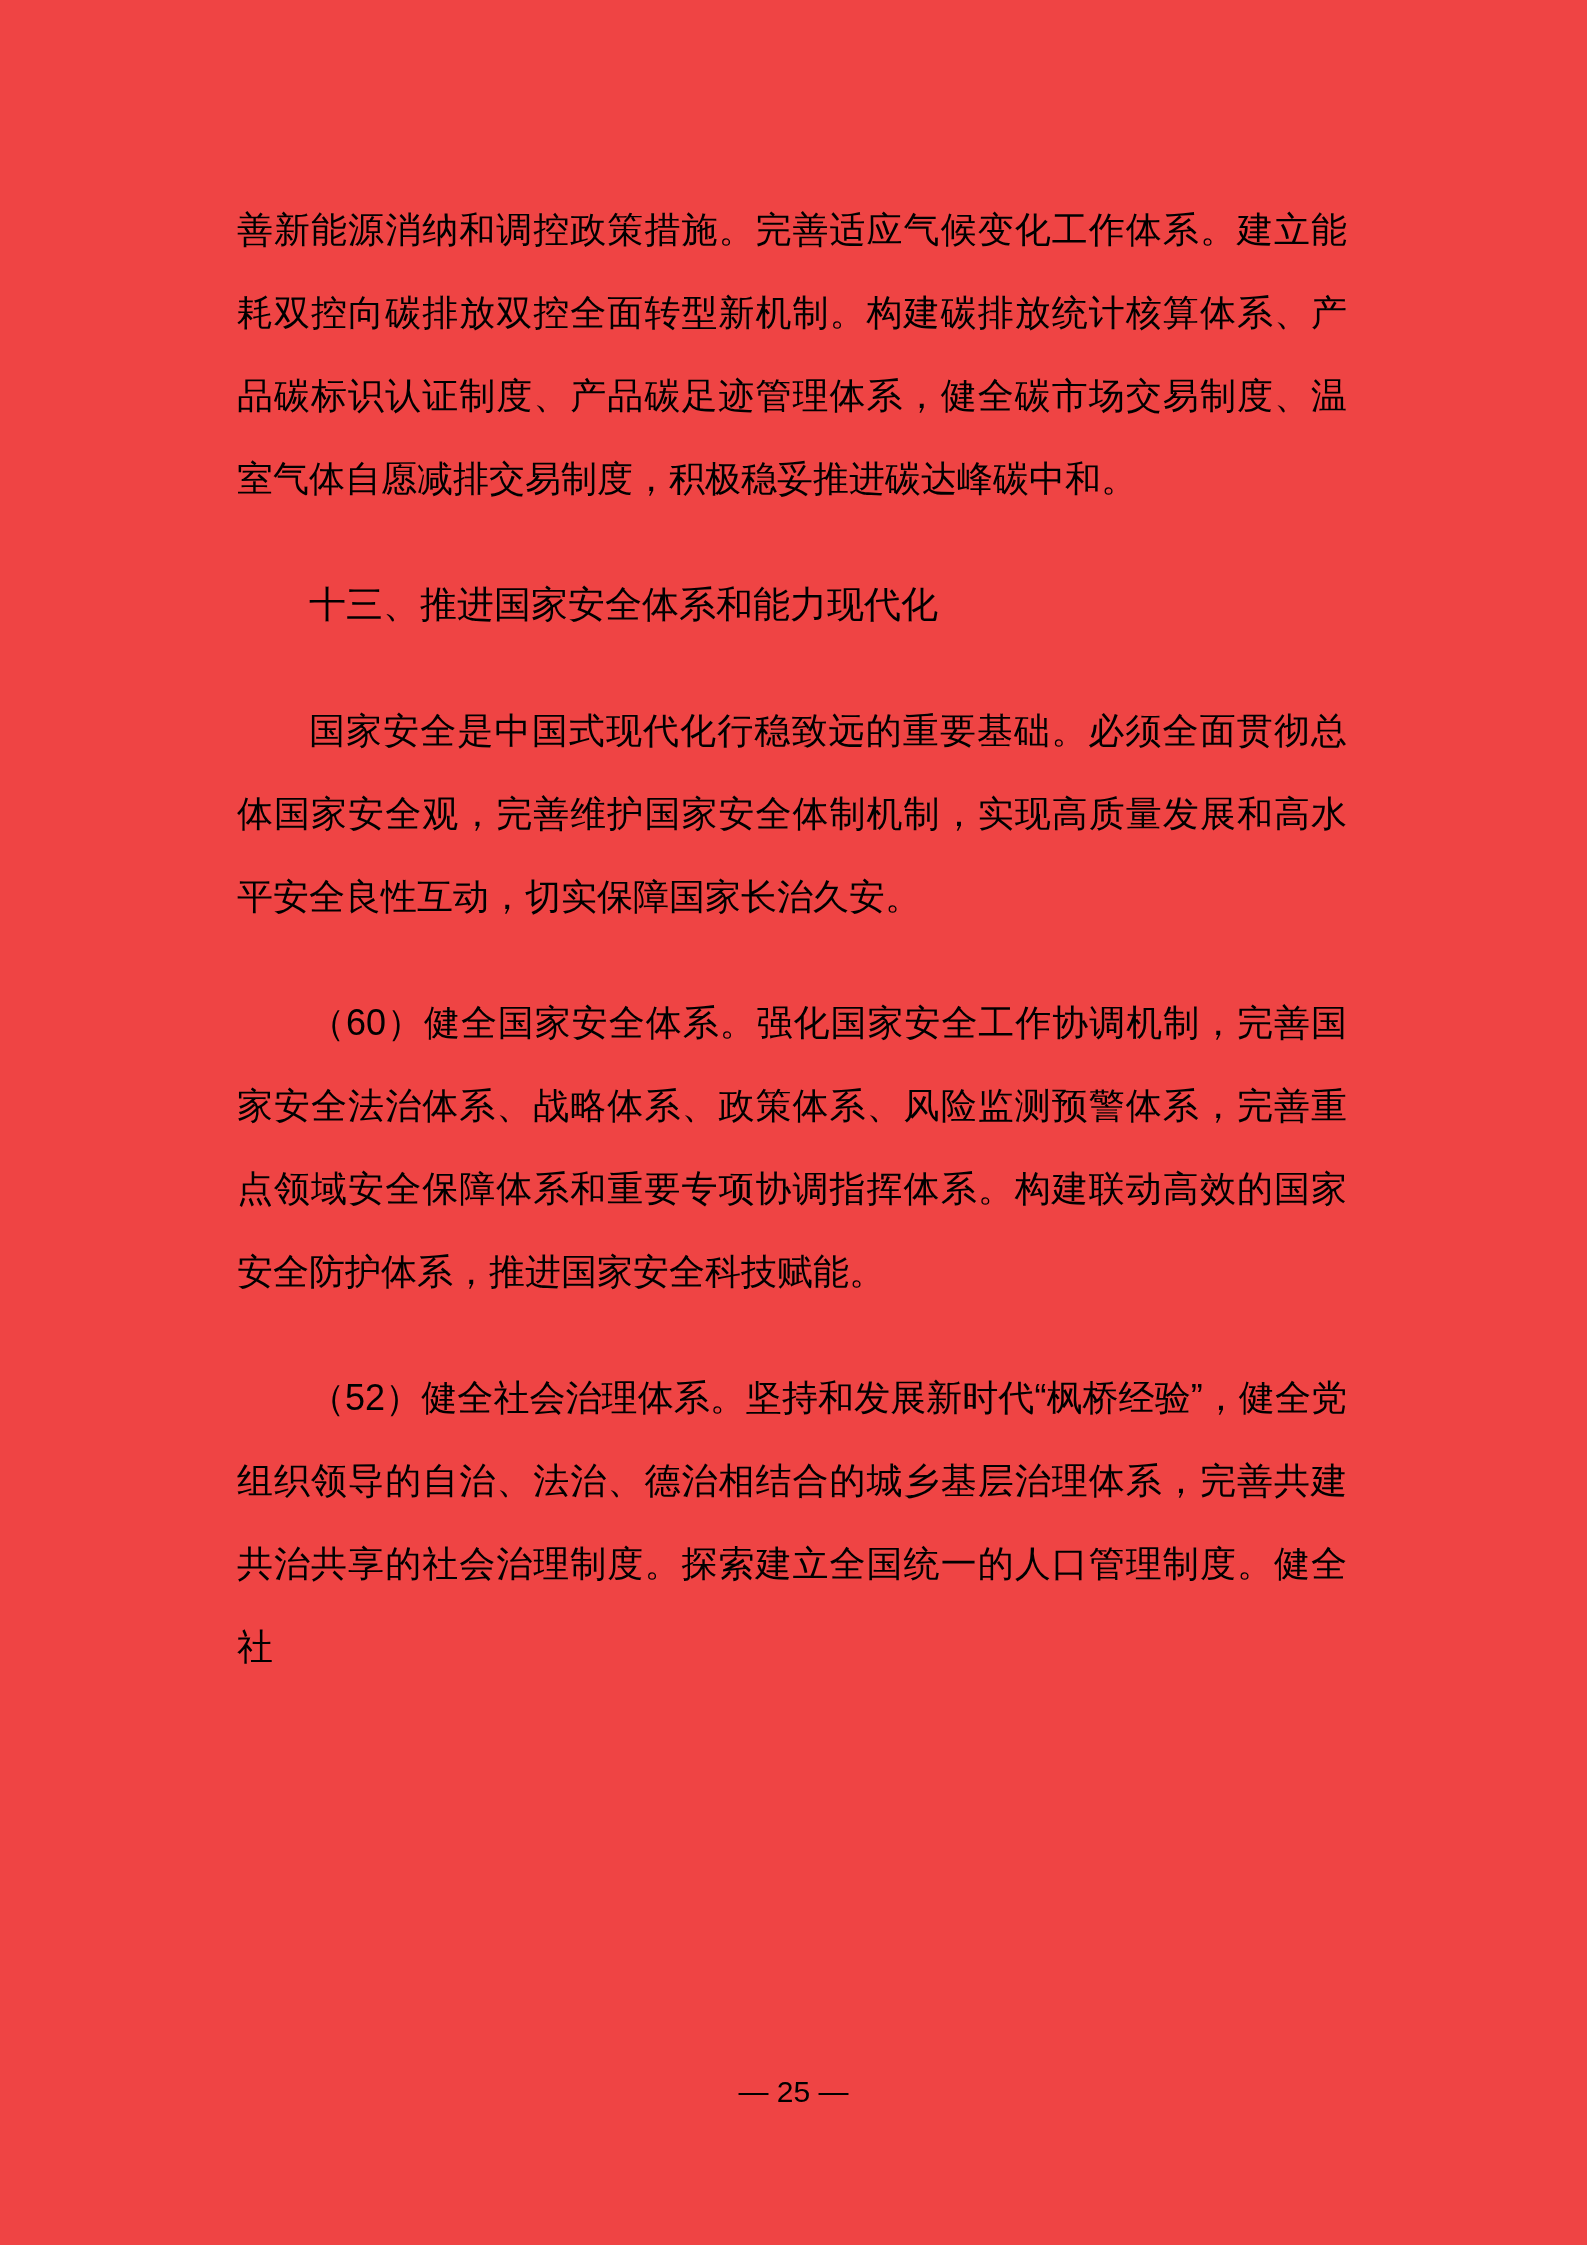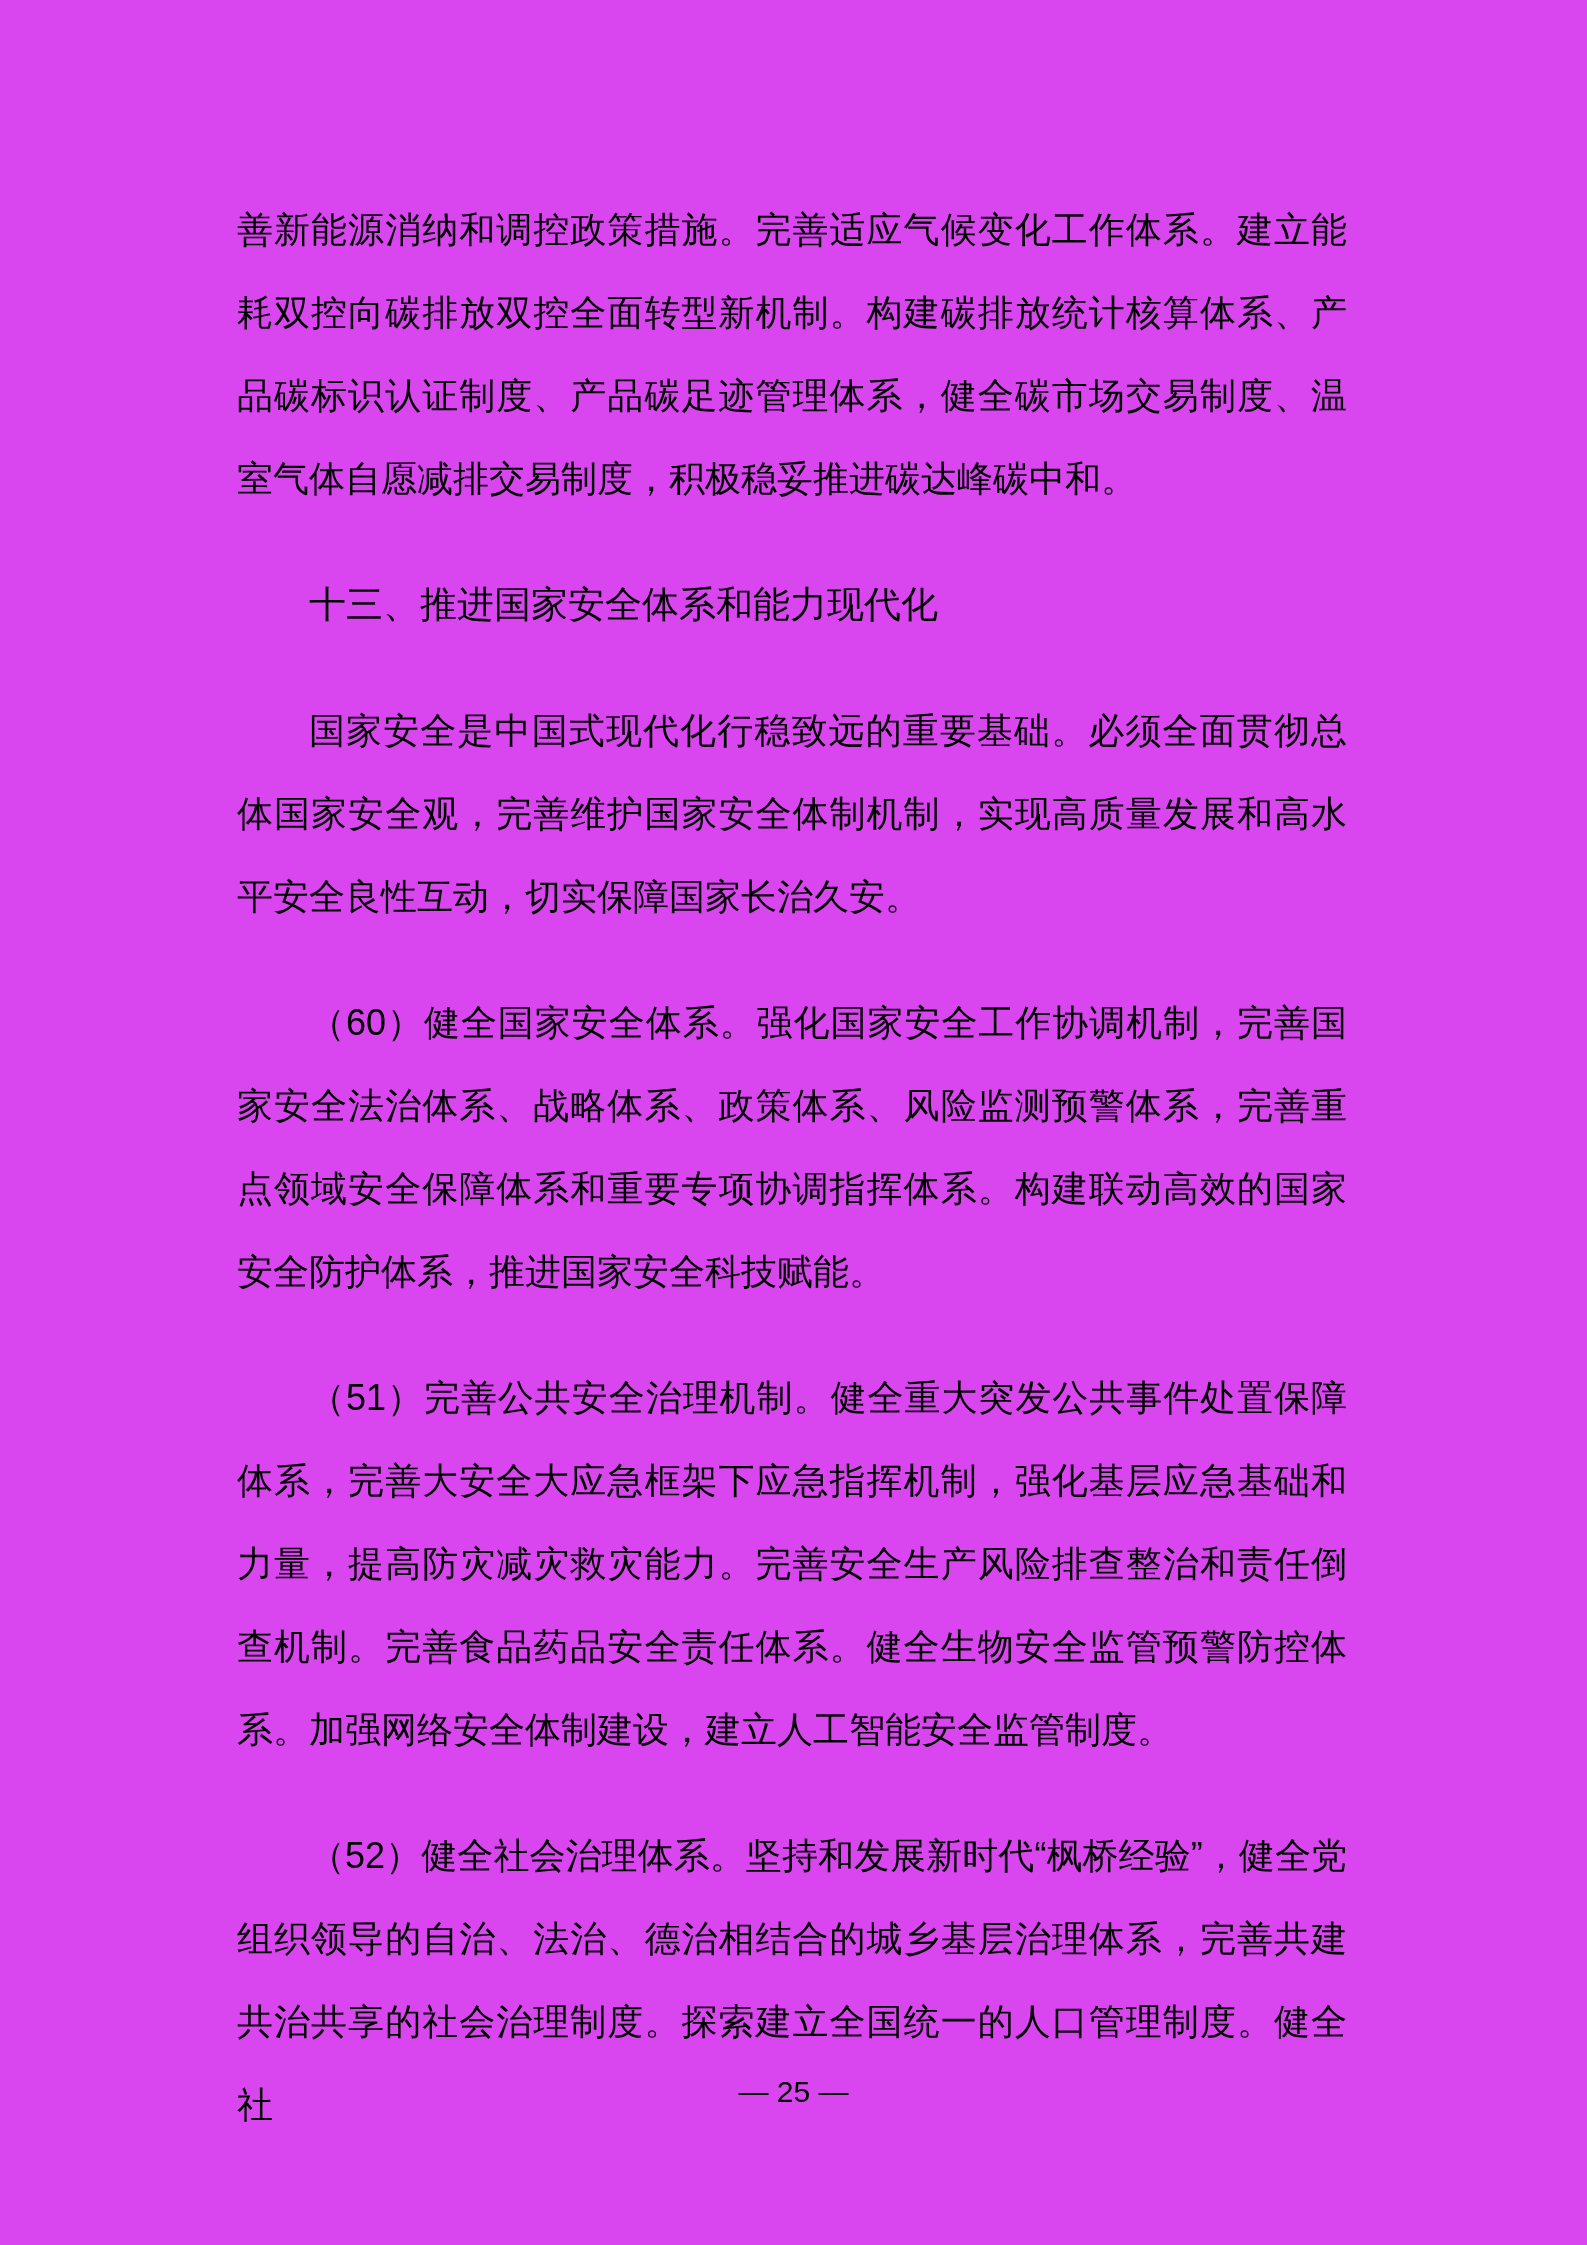"善新能源消纳和调控政策措施。完善适应气候变化工作体系。建立能耗双控向碳排放双控全" .page { background: #d946ef -> #ef4444 }
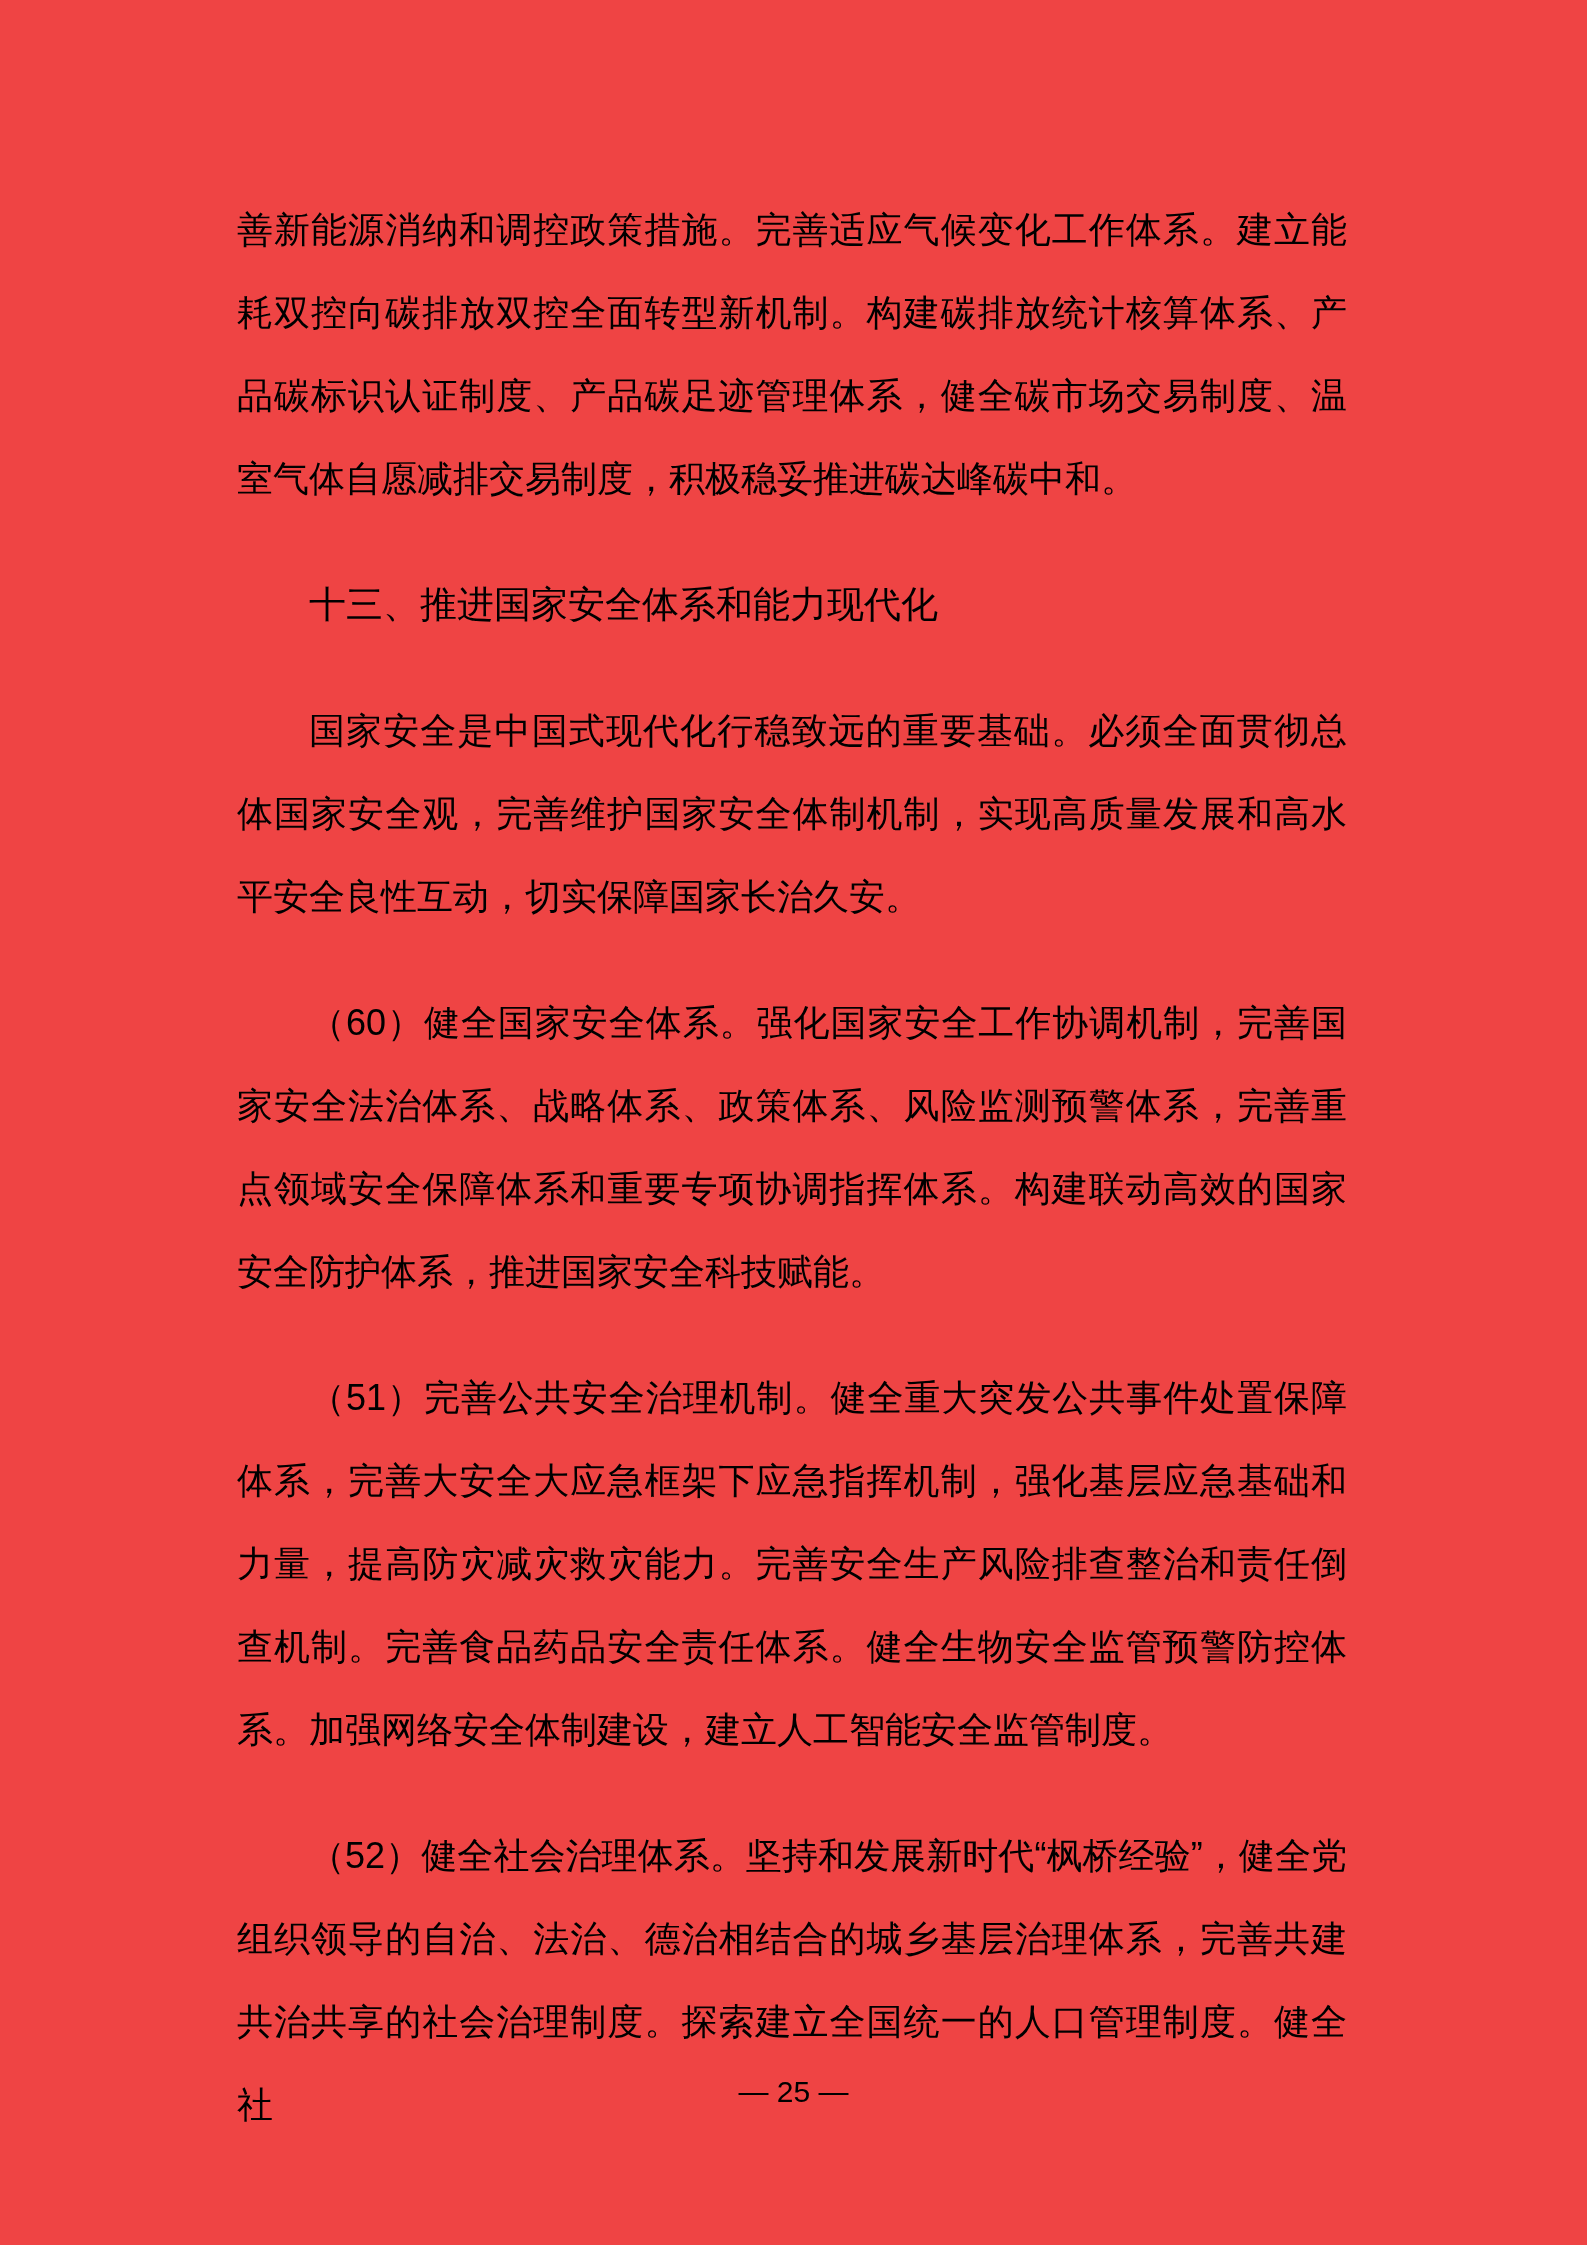"（51）完善公共安全治理机制。健全重大突发公共事件处置保障体系，完善大安全大应急" p.body-text { html: <p>（51）完善公共安全治理机制。健全重大突发公共事件处置保障体系，完善大安全大应急框架下应急指挥机制，强化基层应急基础和力量，提高防灾减灾救灾能力。完善安全生产风险排查整治和责任倒查机制。完善食品药品安全责任体系。健全生物安全监管预警防控体系。加强网络安全体制建设，建立人工智能安全监管制度。</p> -> none }
